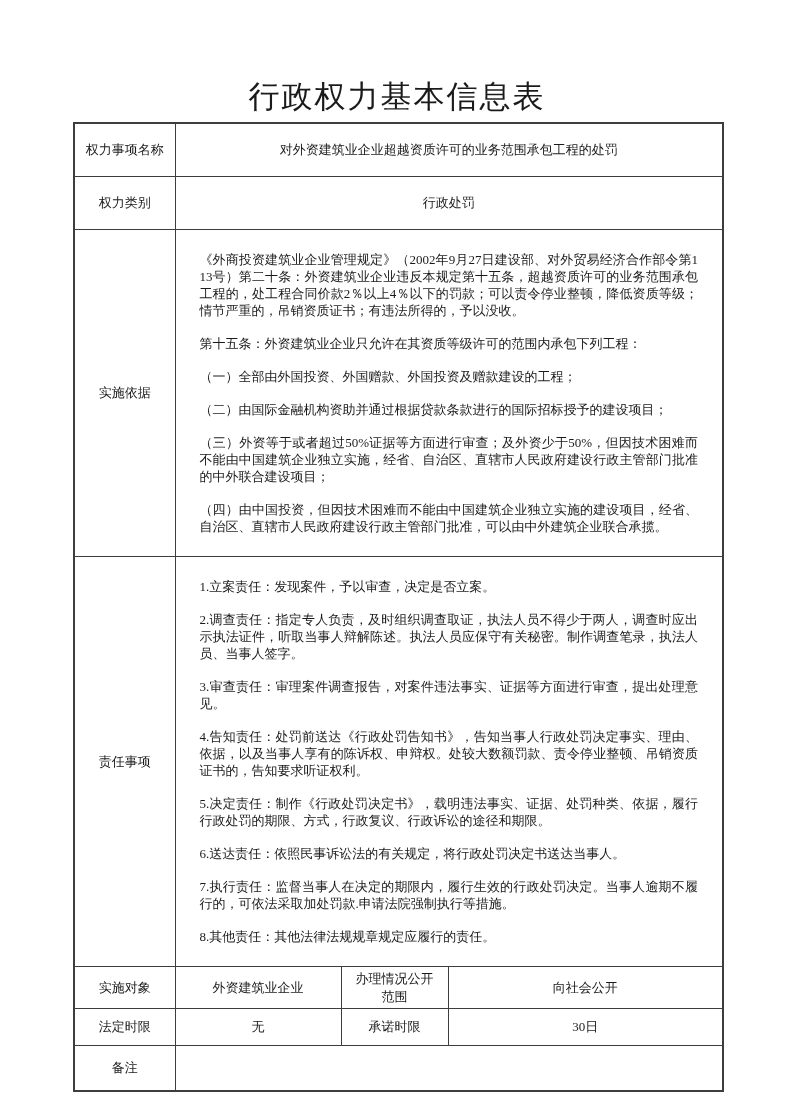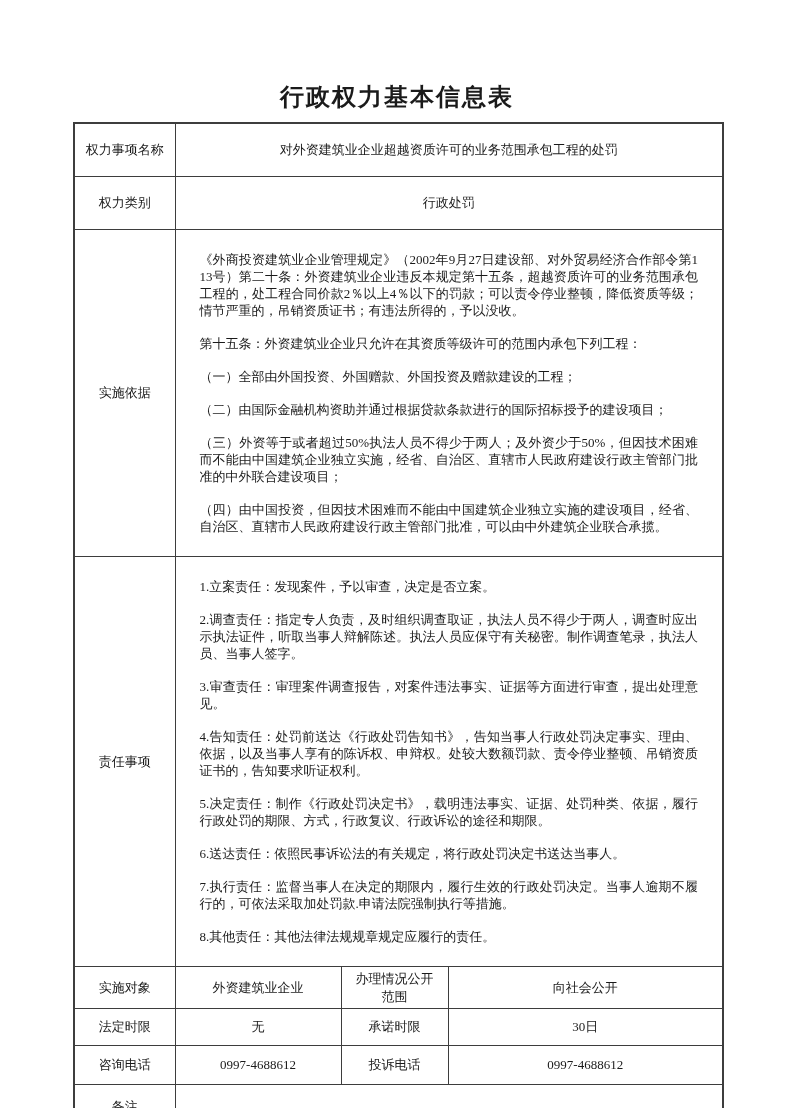"行政权力基本信息表" .page-title { font-size: 24px -> 31px; font-weight: bold -> normal }
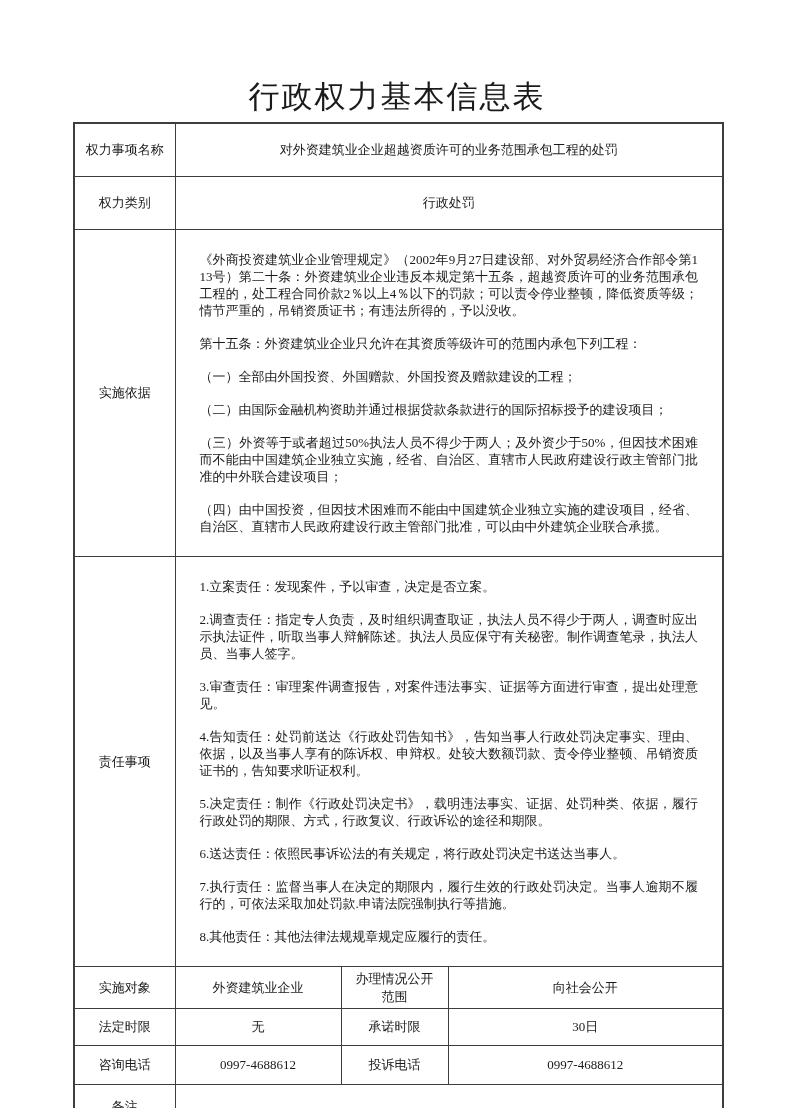"（三）外资等于或者超过50%执法人员不得少于两人；及外资少于50%，但因技术困难" div.para { text: 50%执法人员不得少于两人 -> 50%证据等方面进行审查 }
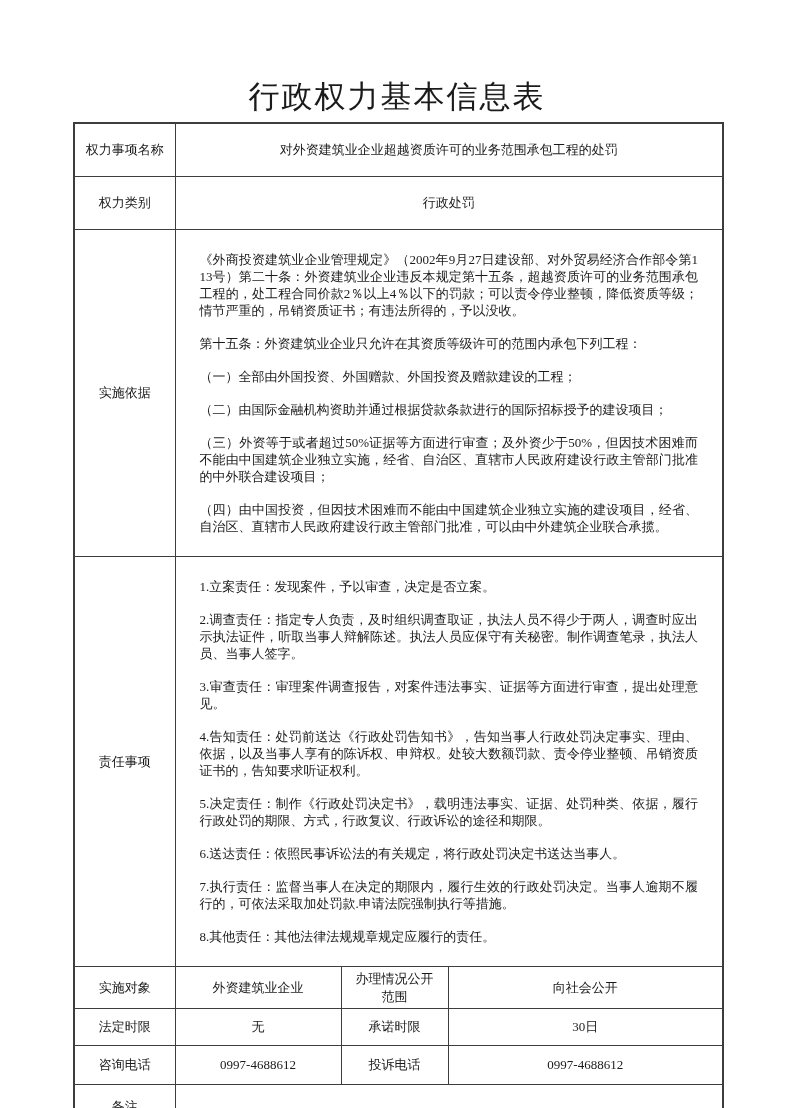"咨询电话" tr { html: <tr> <td>咨询电话</td> <td>0997-4688612</td> <td>投诉电话</td> <td>0997-4688612</td> </tr> -> none }
